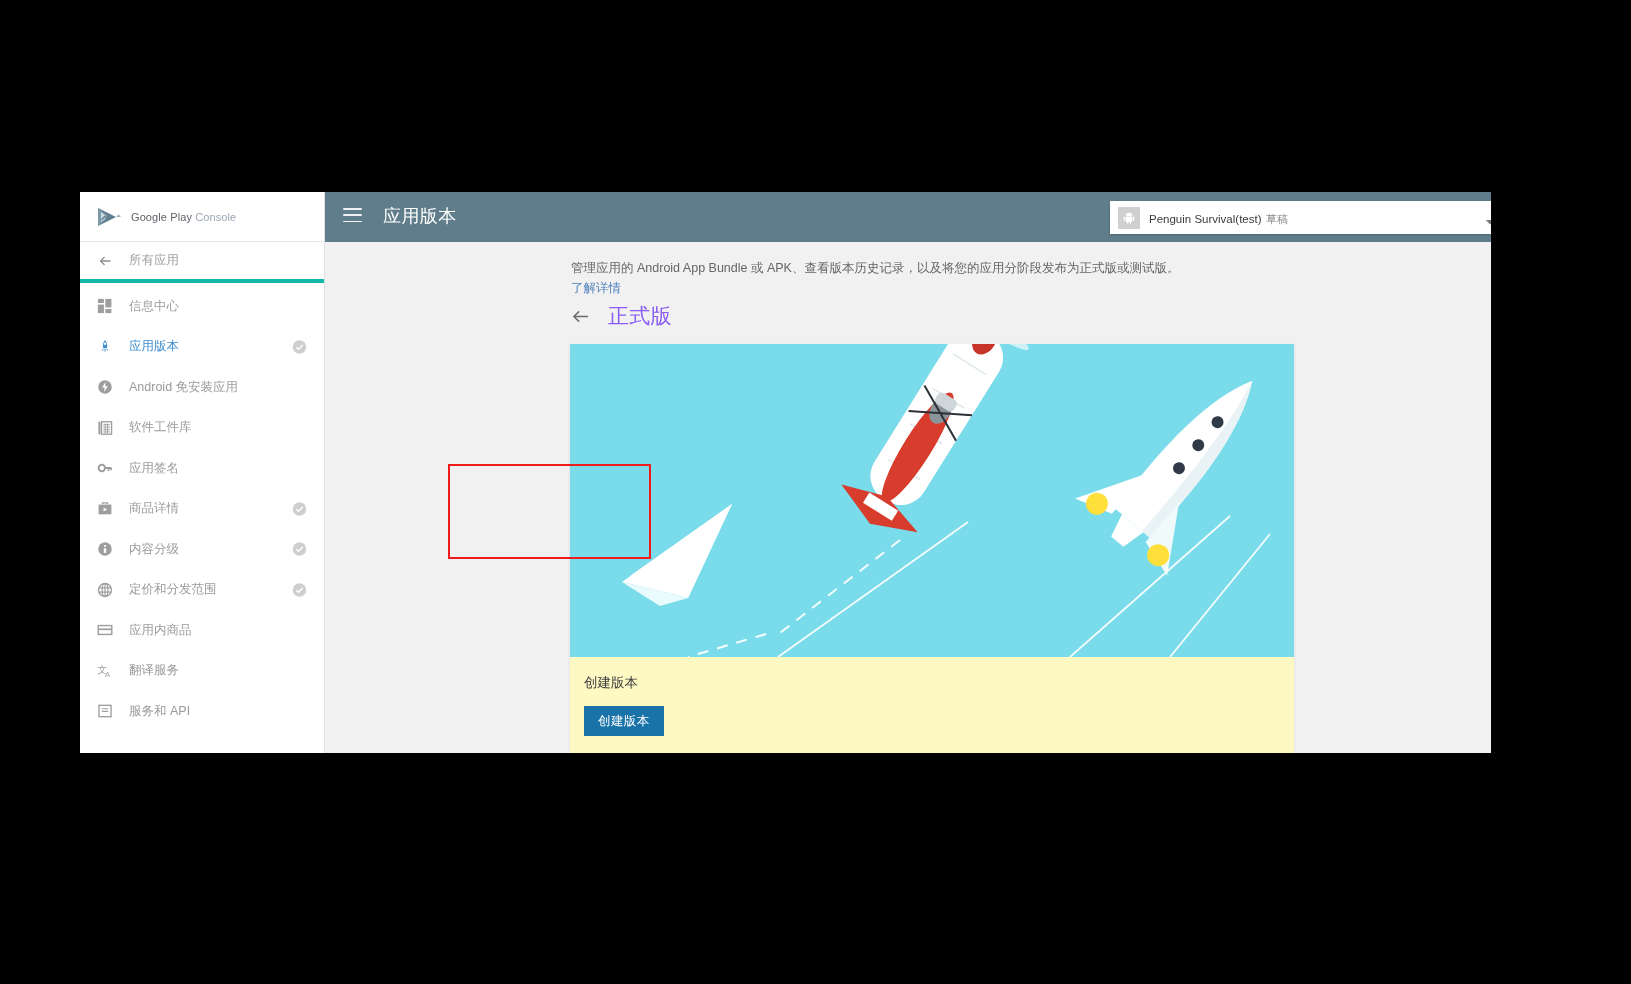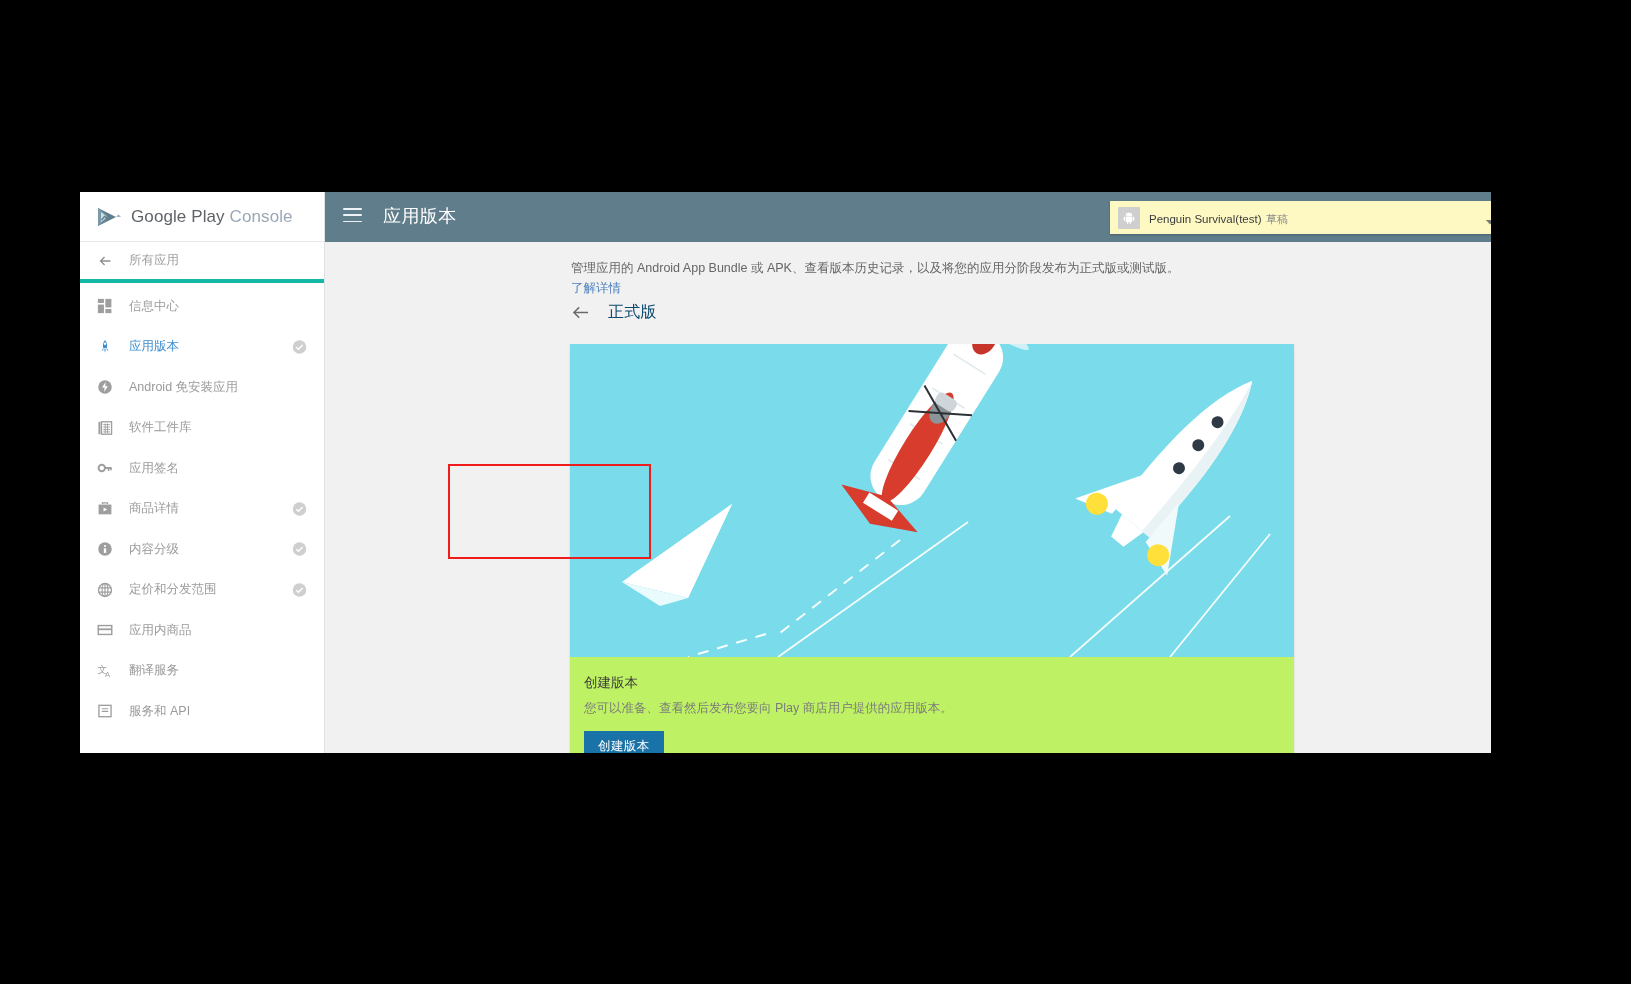"Google Play Console" .brand-text { font-size: 17px -> 11px }
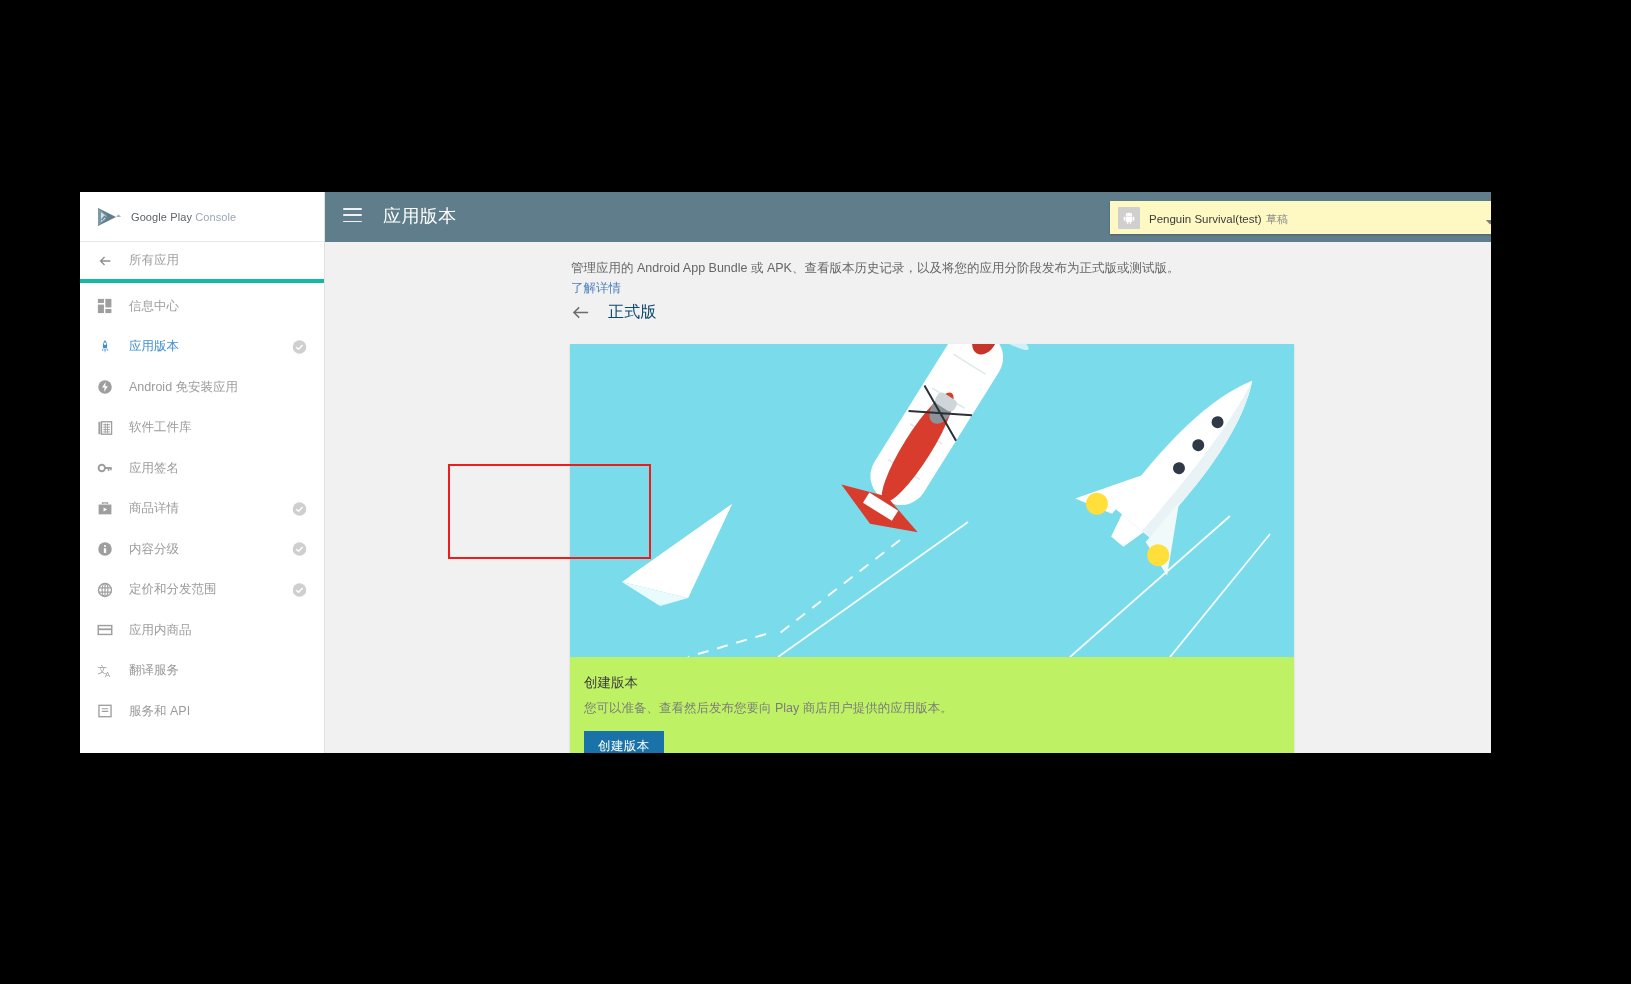"Penguin Survival(test) 草稿" #appsel { background: #fef9c3 -> #ffffff }
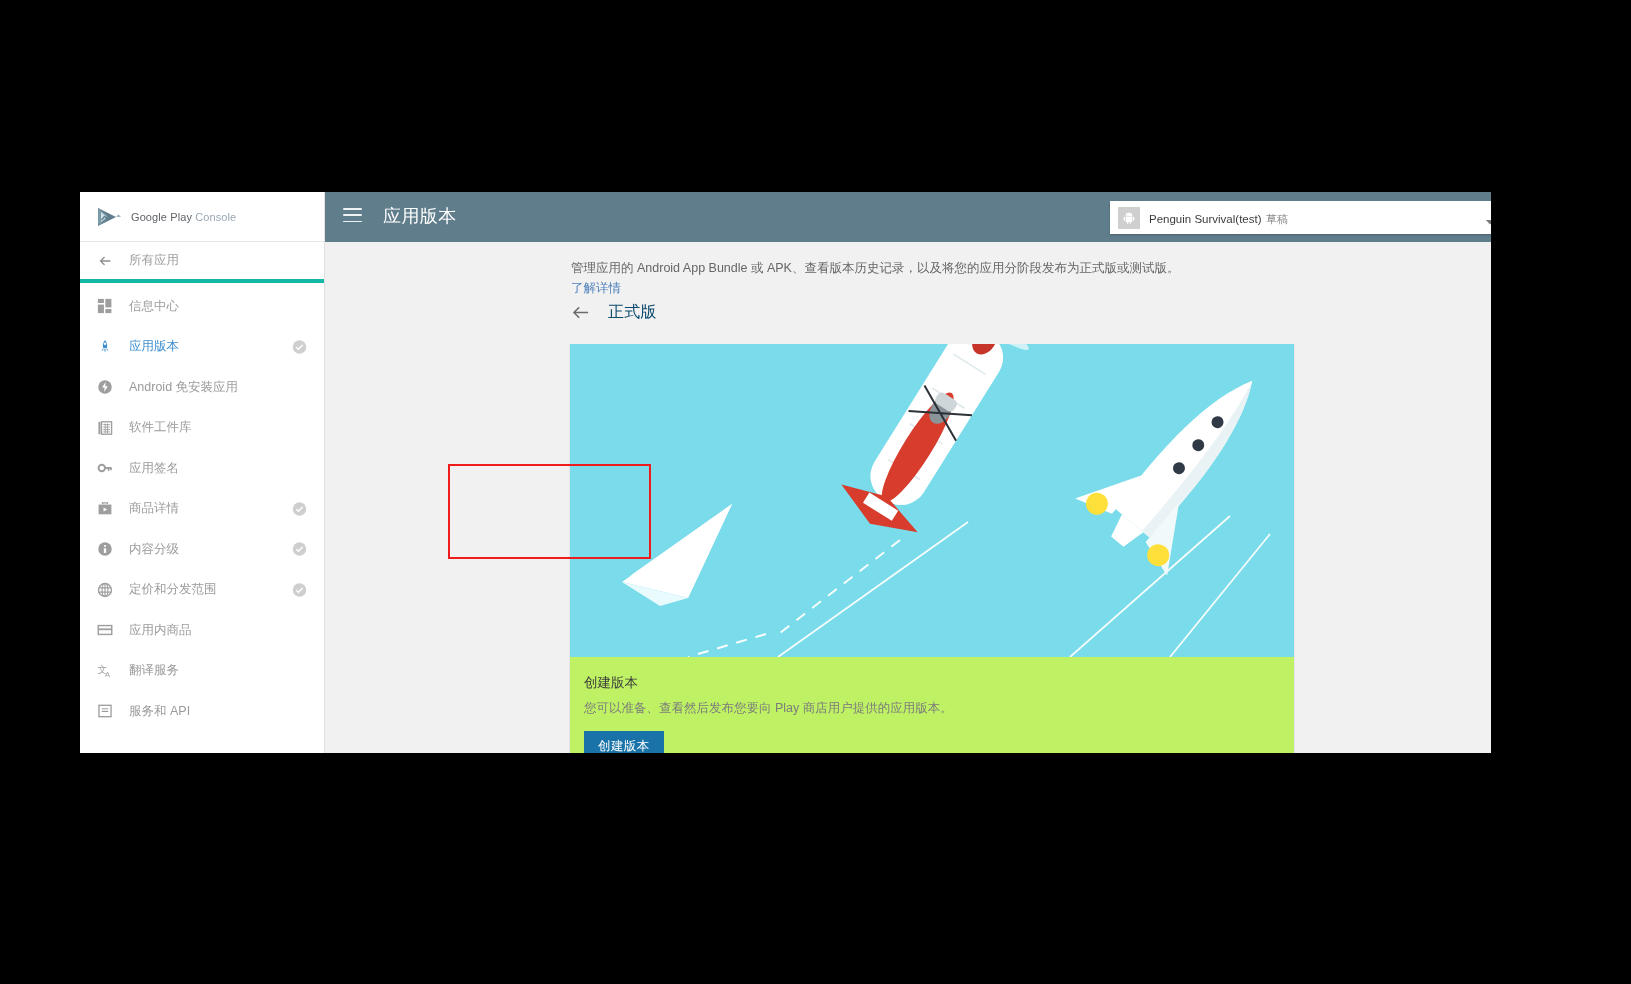"正式版" .pagehead .t { color: #0c4a6e -> #8b5cf6; font-size: 16px -> 21px }
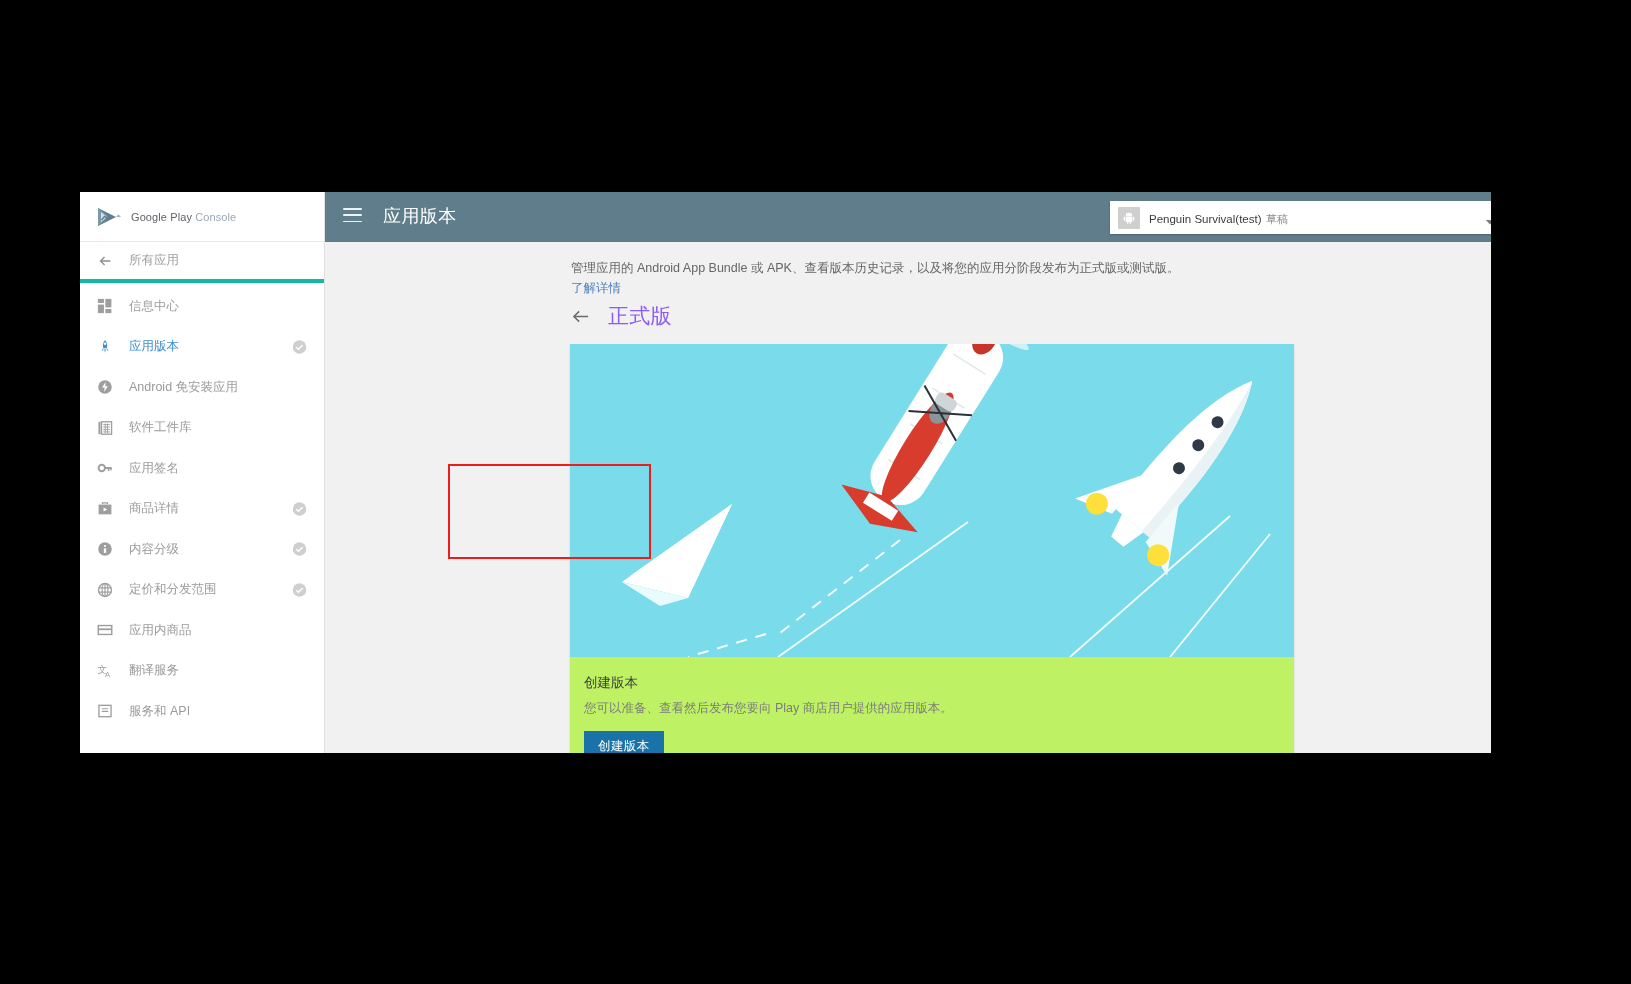"创建版本" .card { background: #bef264 -> #fef9c3 }
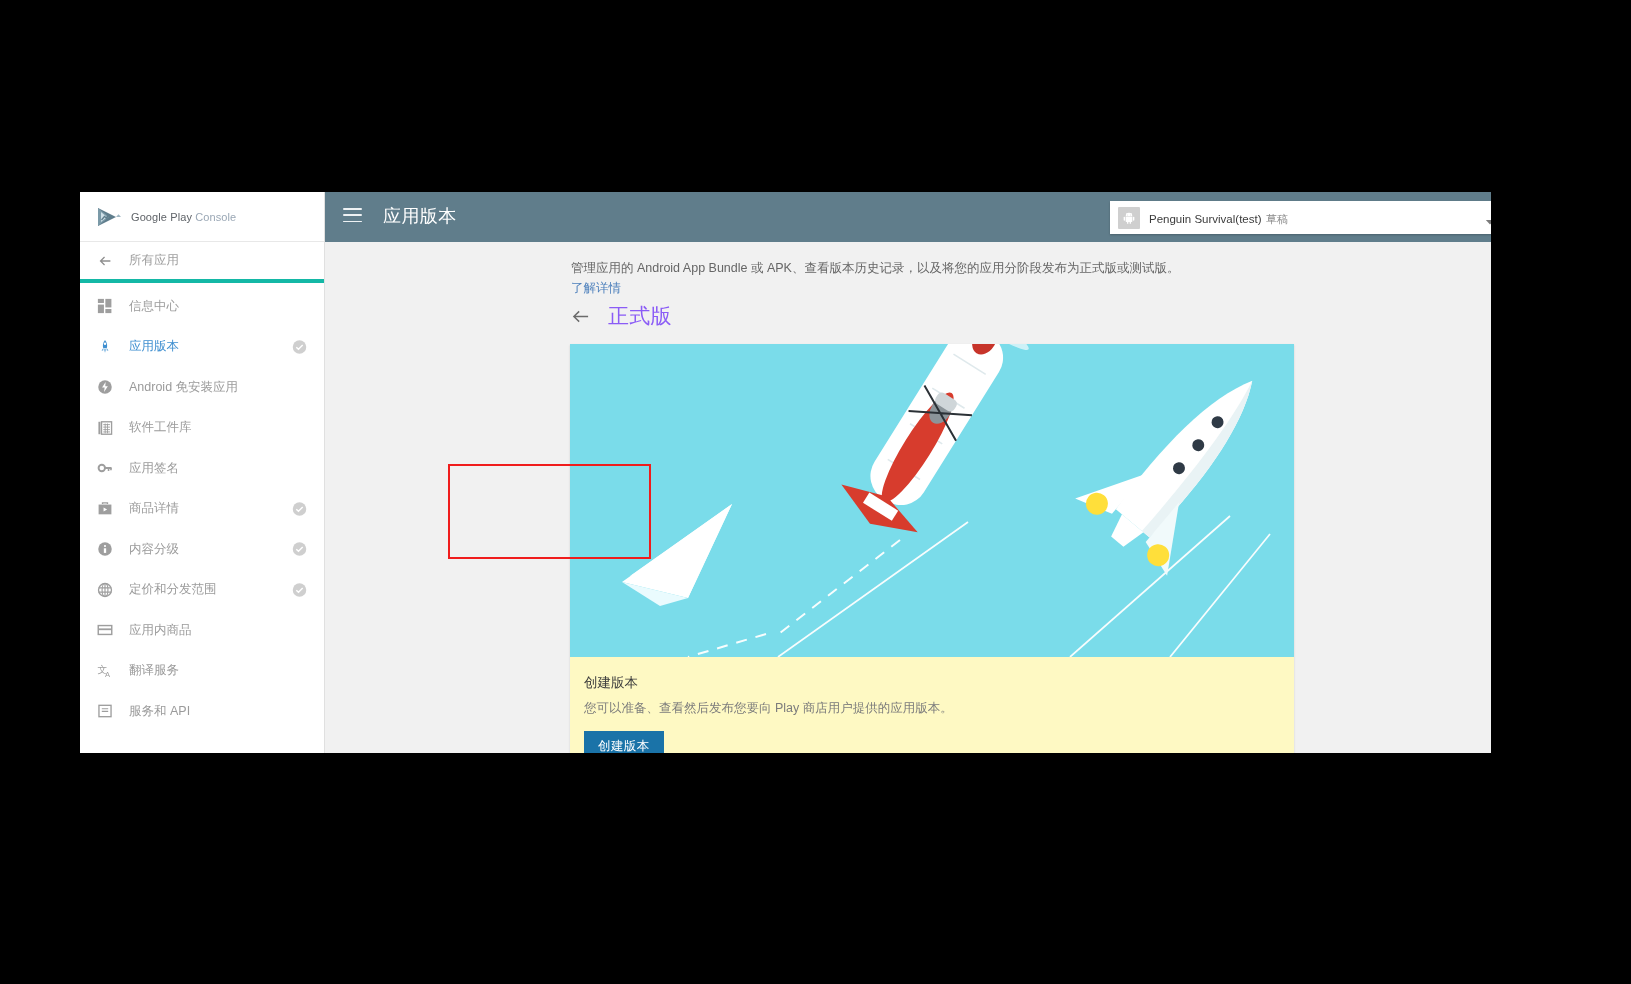"您可以准备、查看然后发布您要向 Play 商店用户提供的应用版本。" p { html: <p>您可以准备、查看然后发布您要向 Play 商店用户提供的应用版本。</p> -> none }
